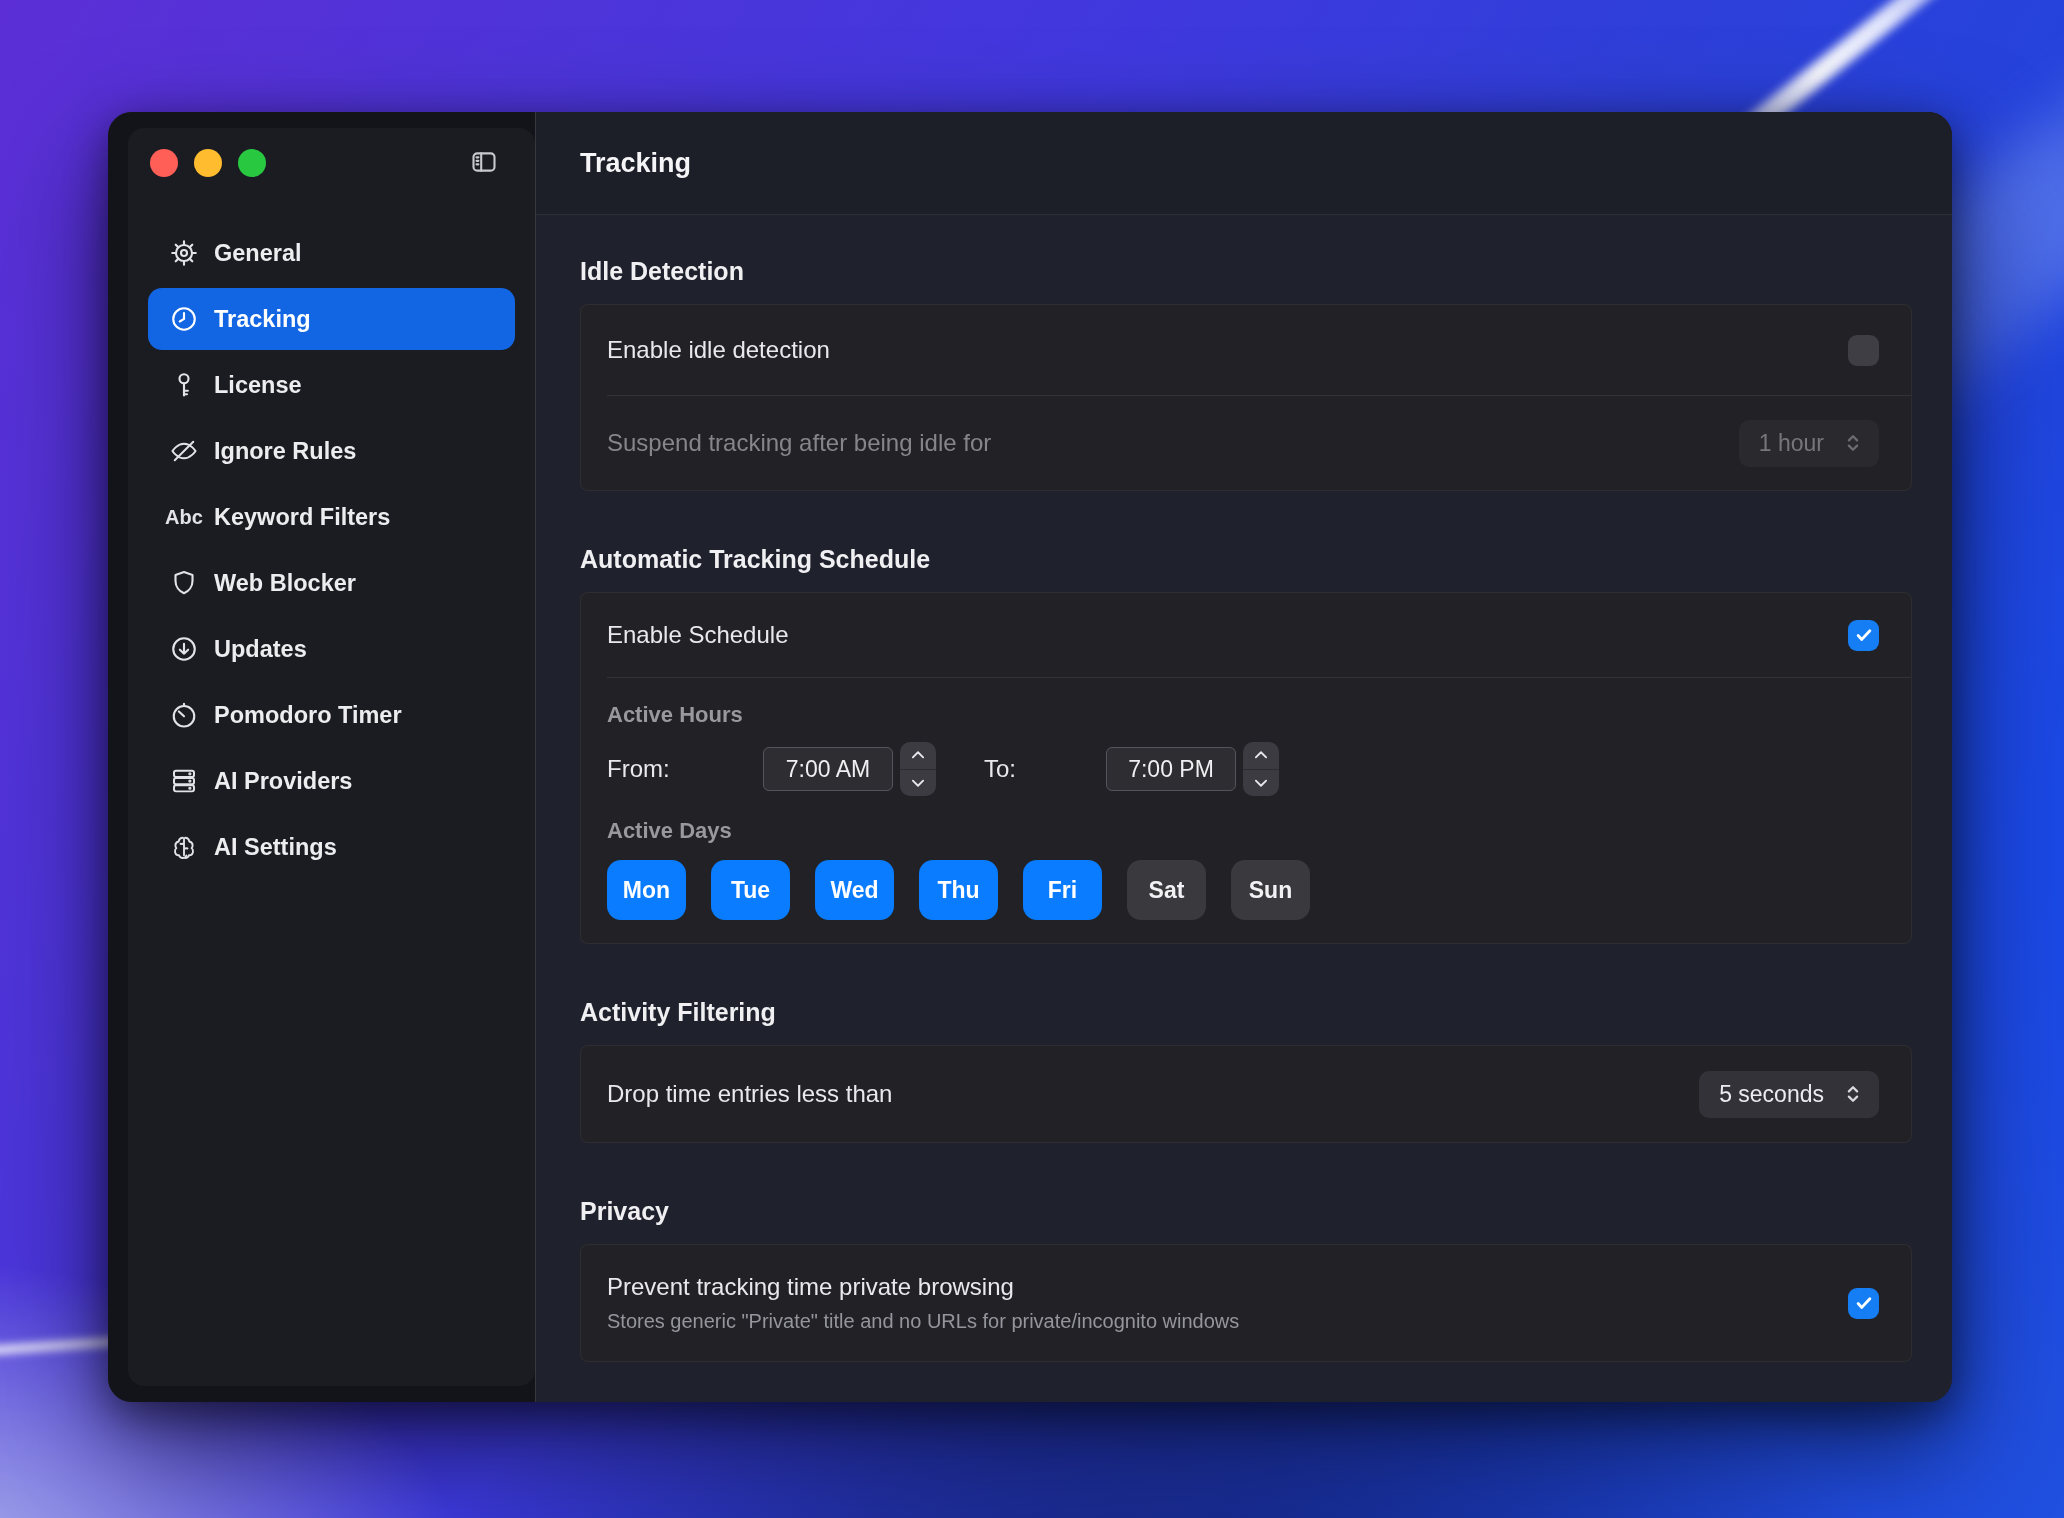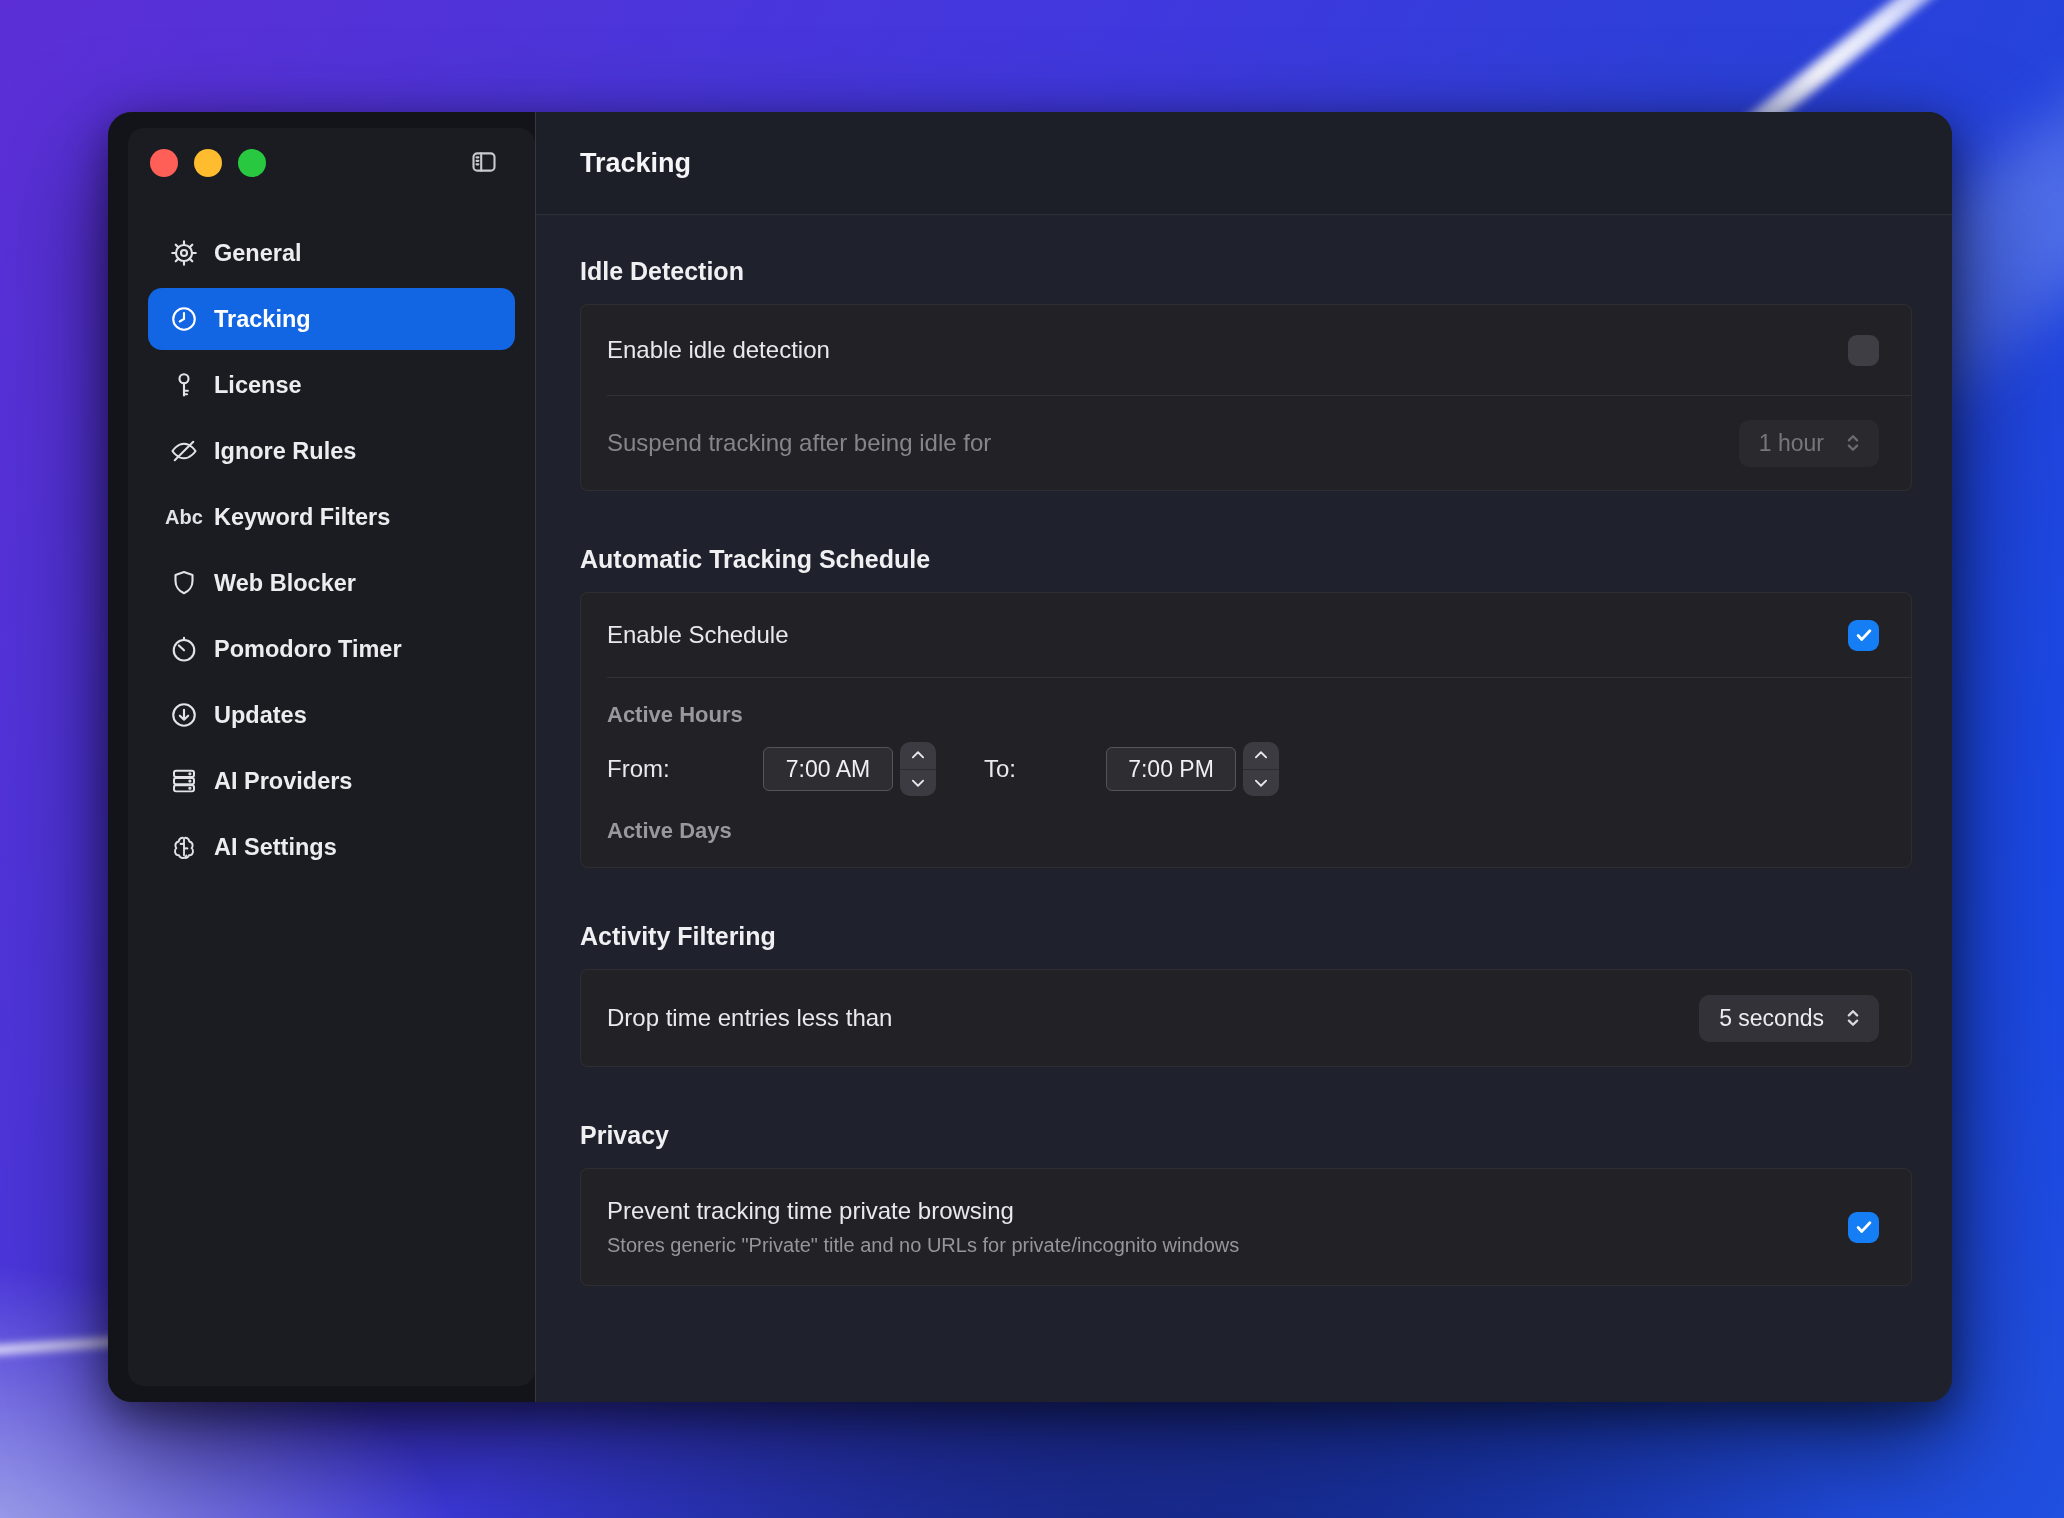"Pomodoro Timer" div.side-item { order: before "Updates" -> after "Updates" }
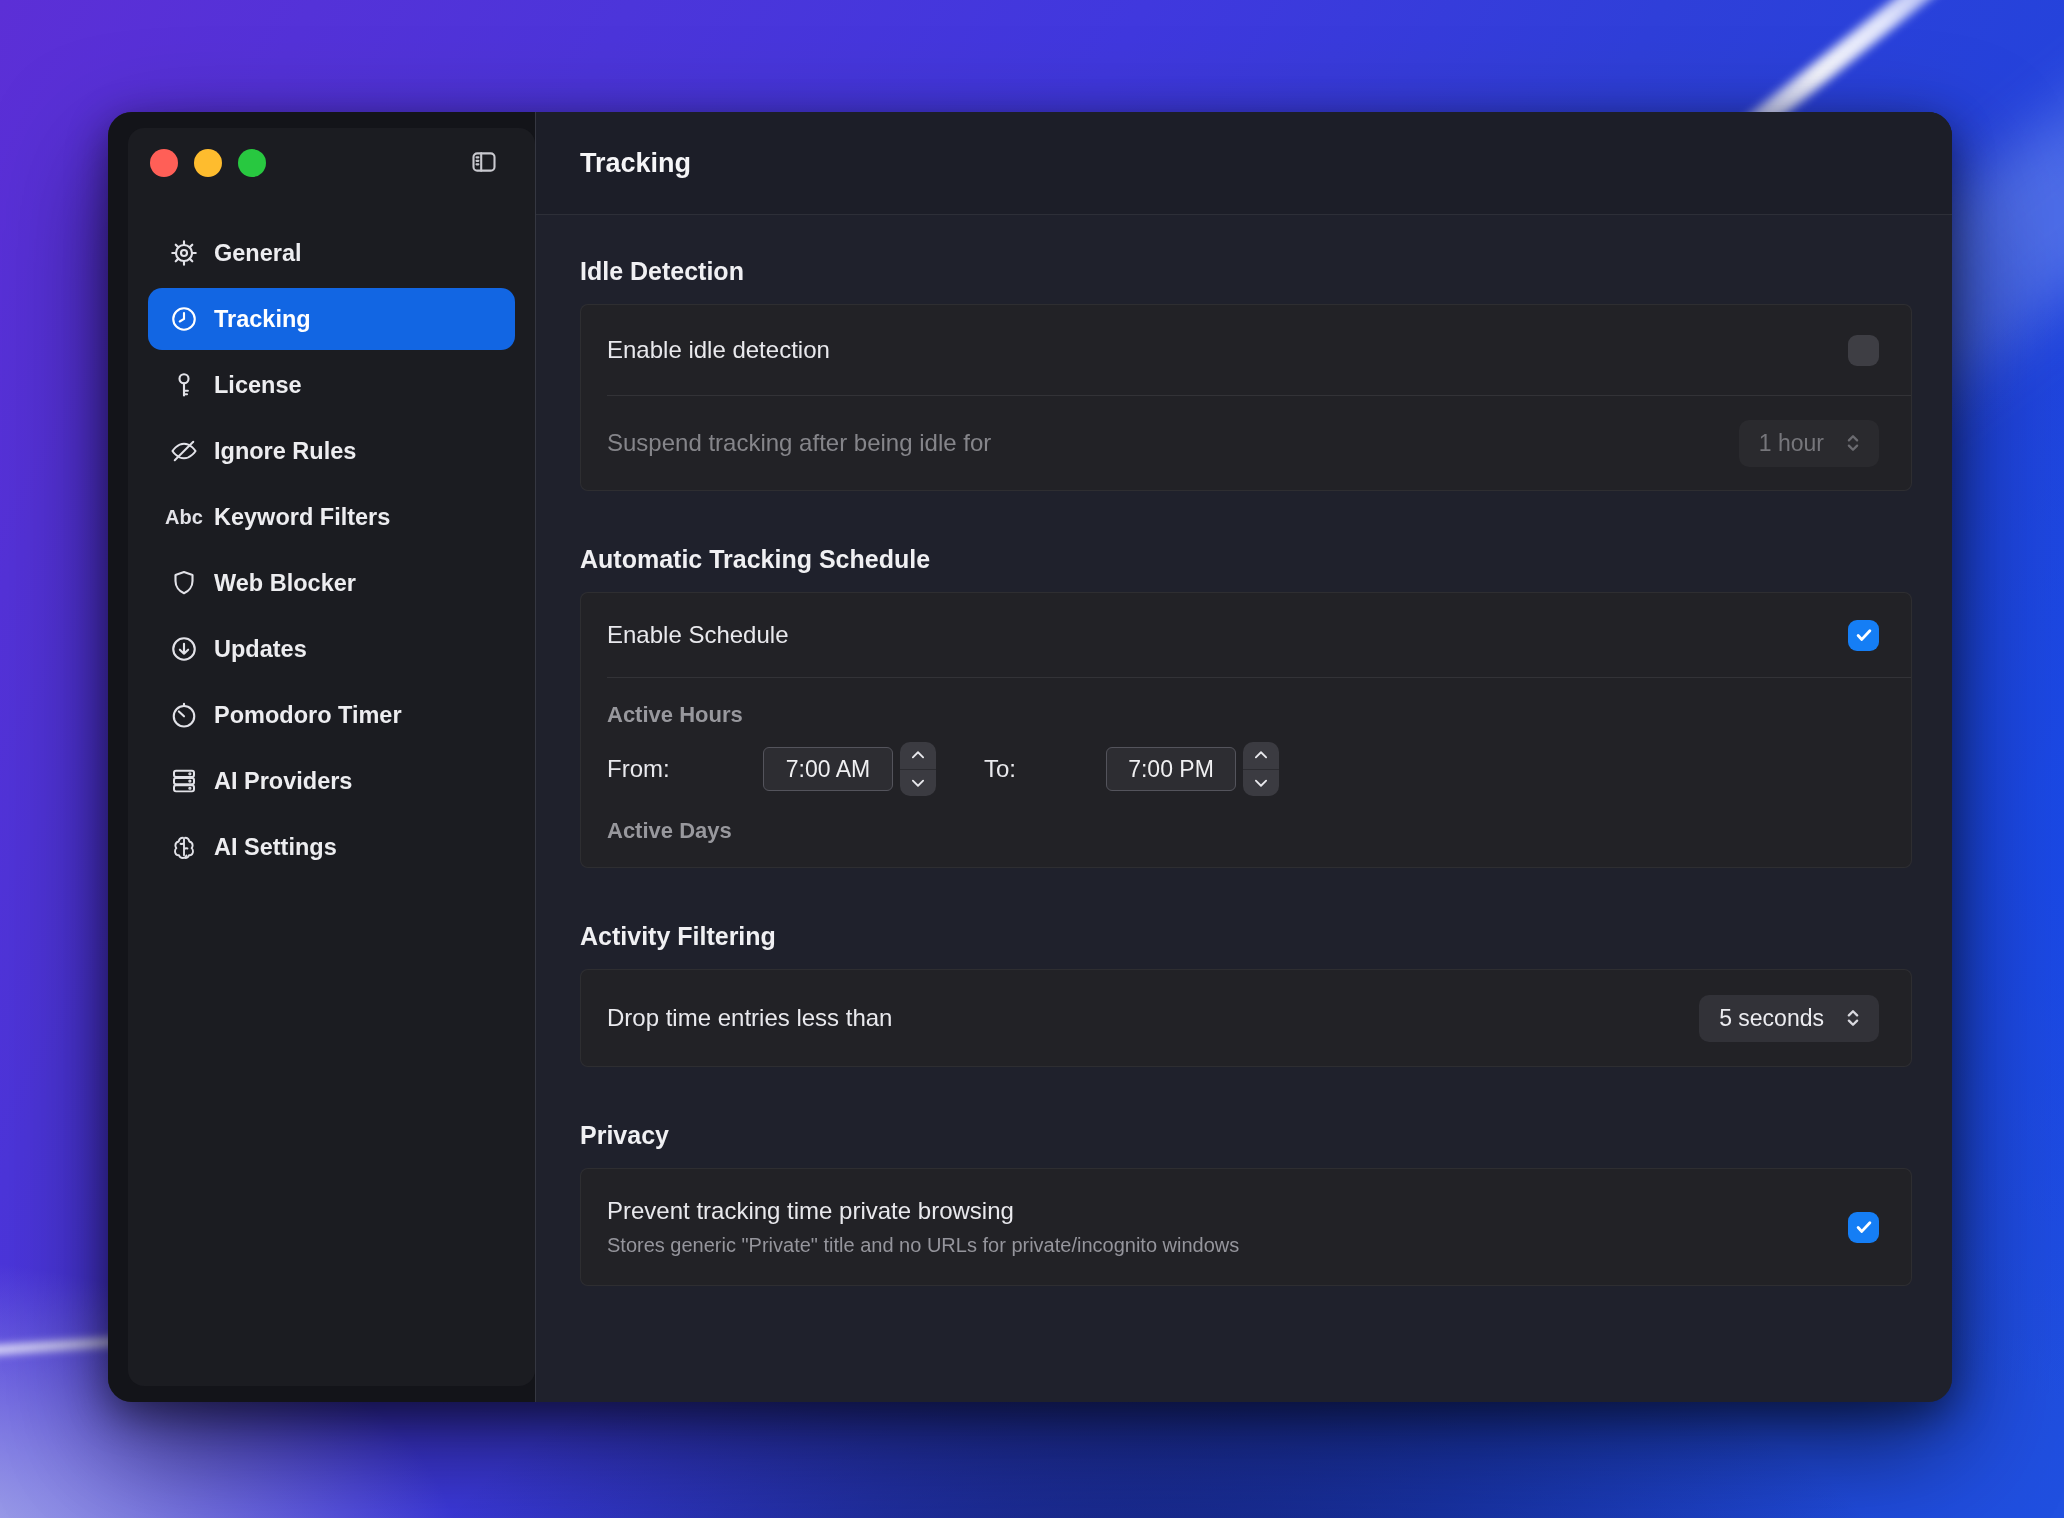"Mon" div.days-row { html: none -> <div> <button>Mon</button> <button>Tue</button> <button>Wed</button> <button>Thu</button> <button>Fri</button> <button>Sat</button> <button>Sun</button> </div> }
